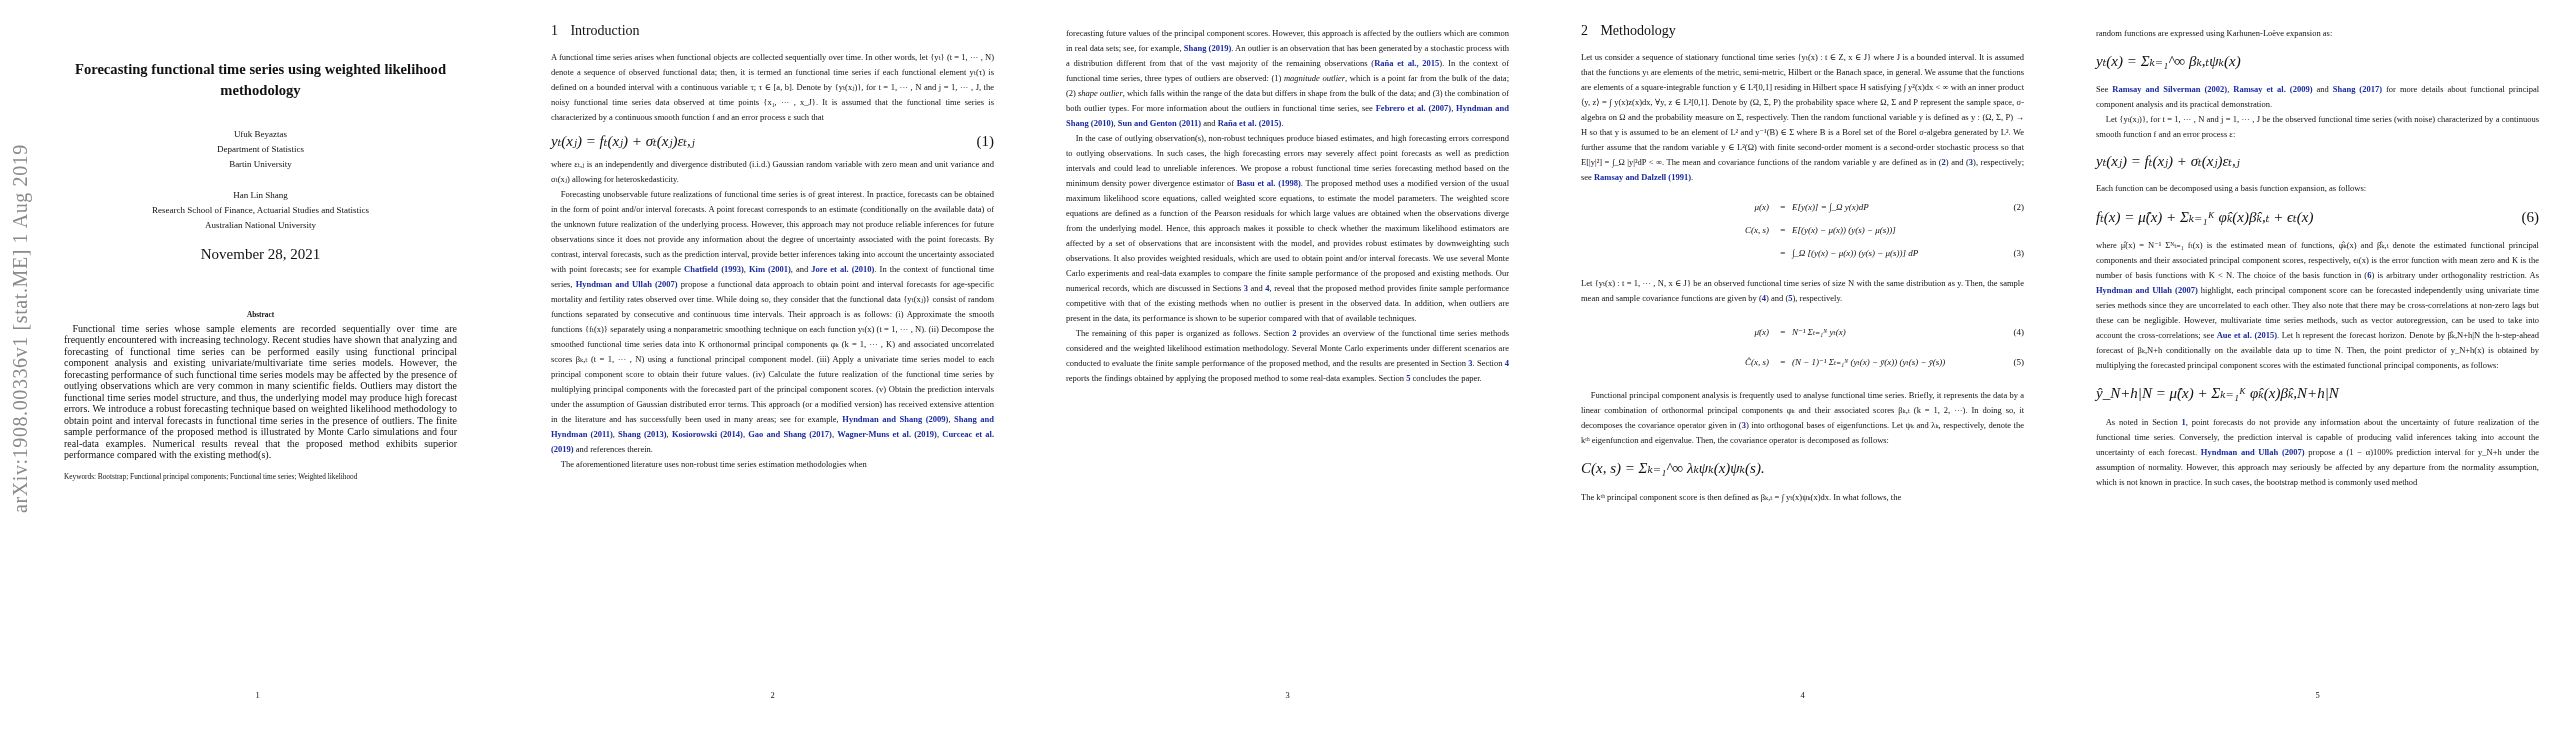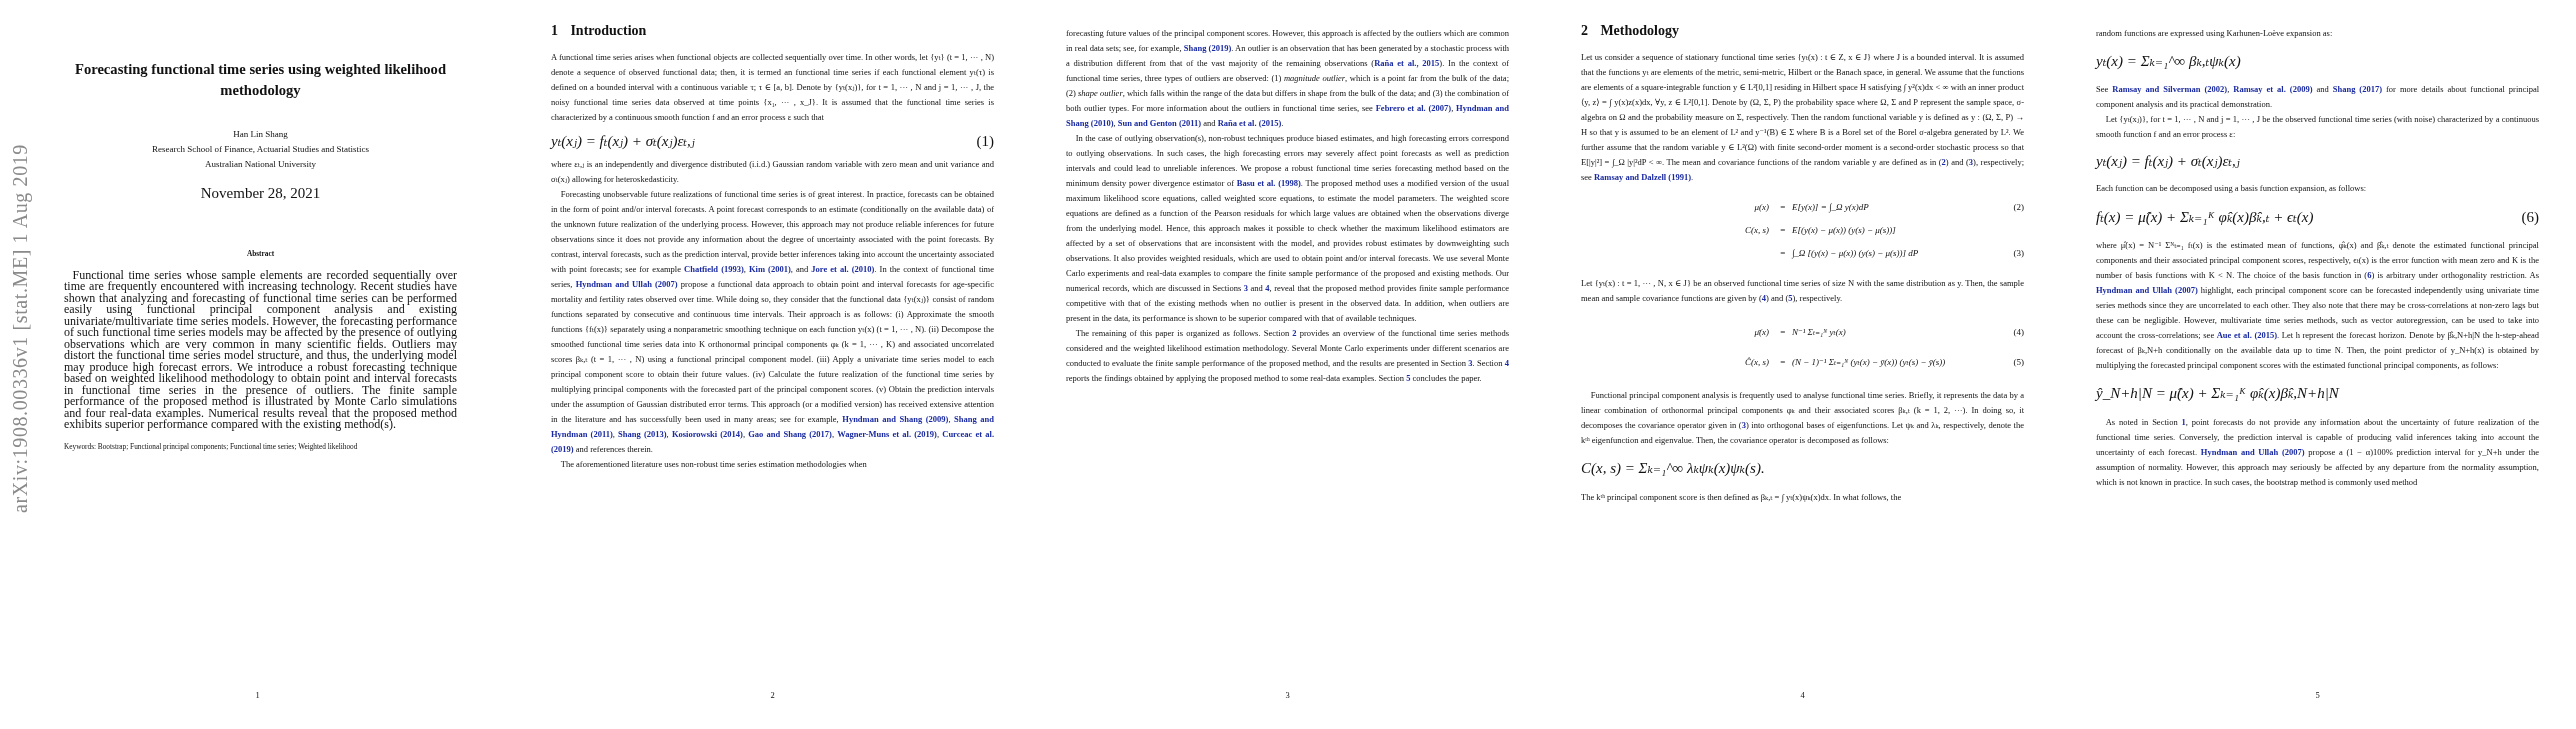"1 Introduction" h2.sec { font-weight: bold -> normal }
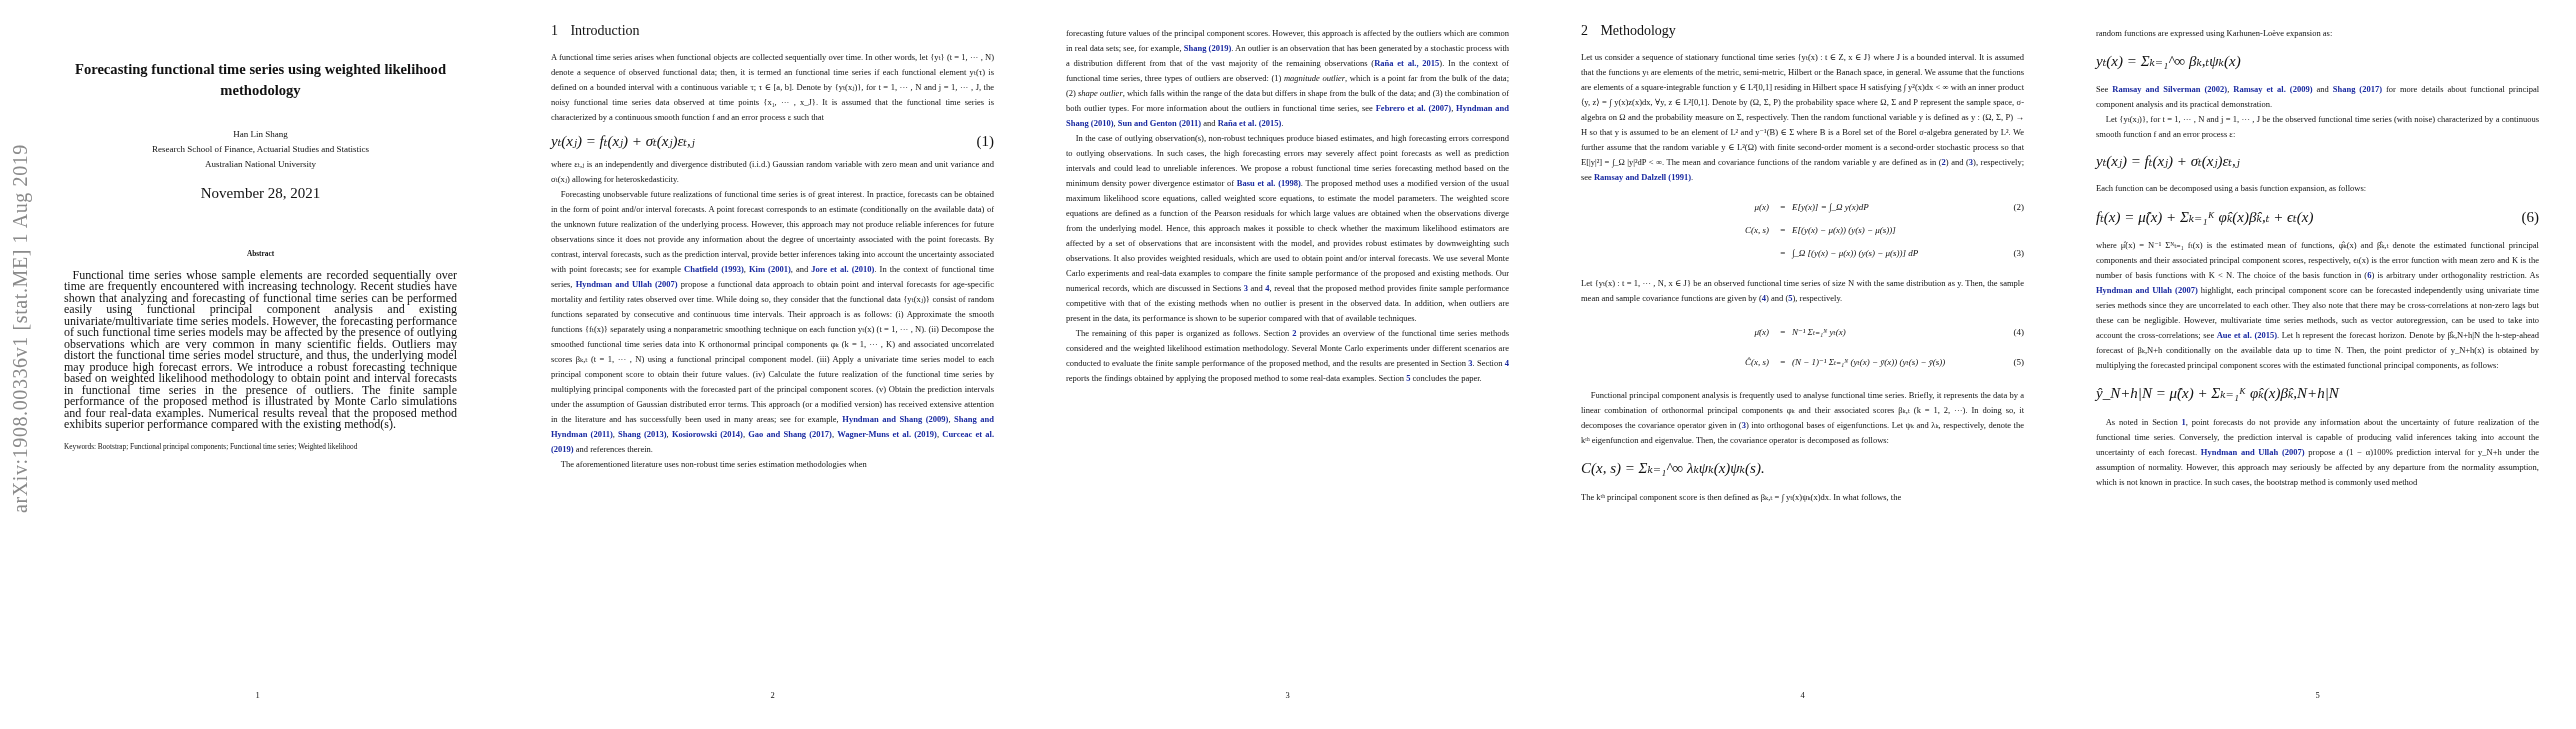"Ufuk Beyaztas" div.author-block { html: none -> <div> <div>Ufuk Beyaztas</div> <div>Department of Statistics</div> <div>Bartin University</div> </div> }
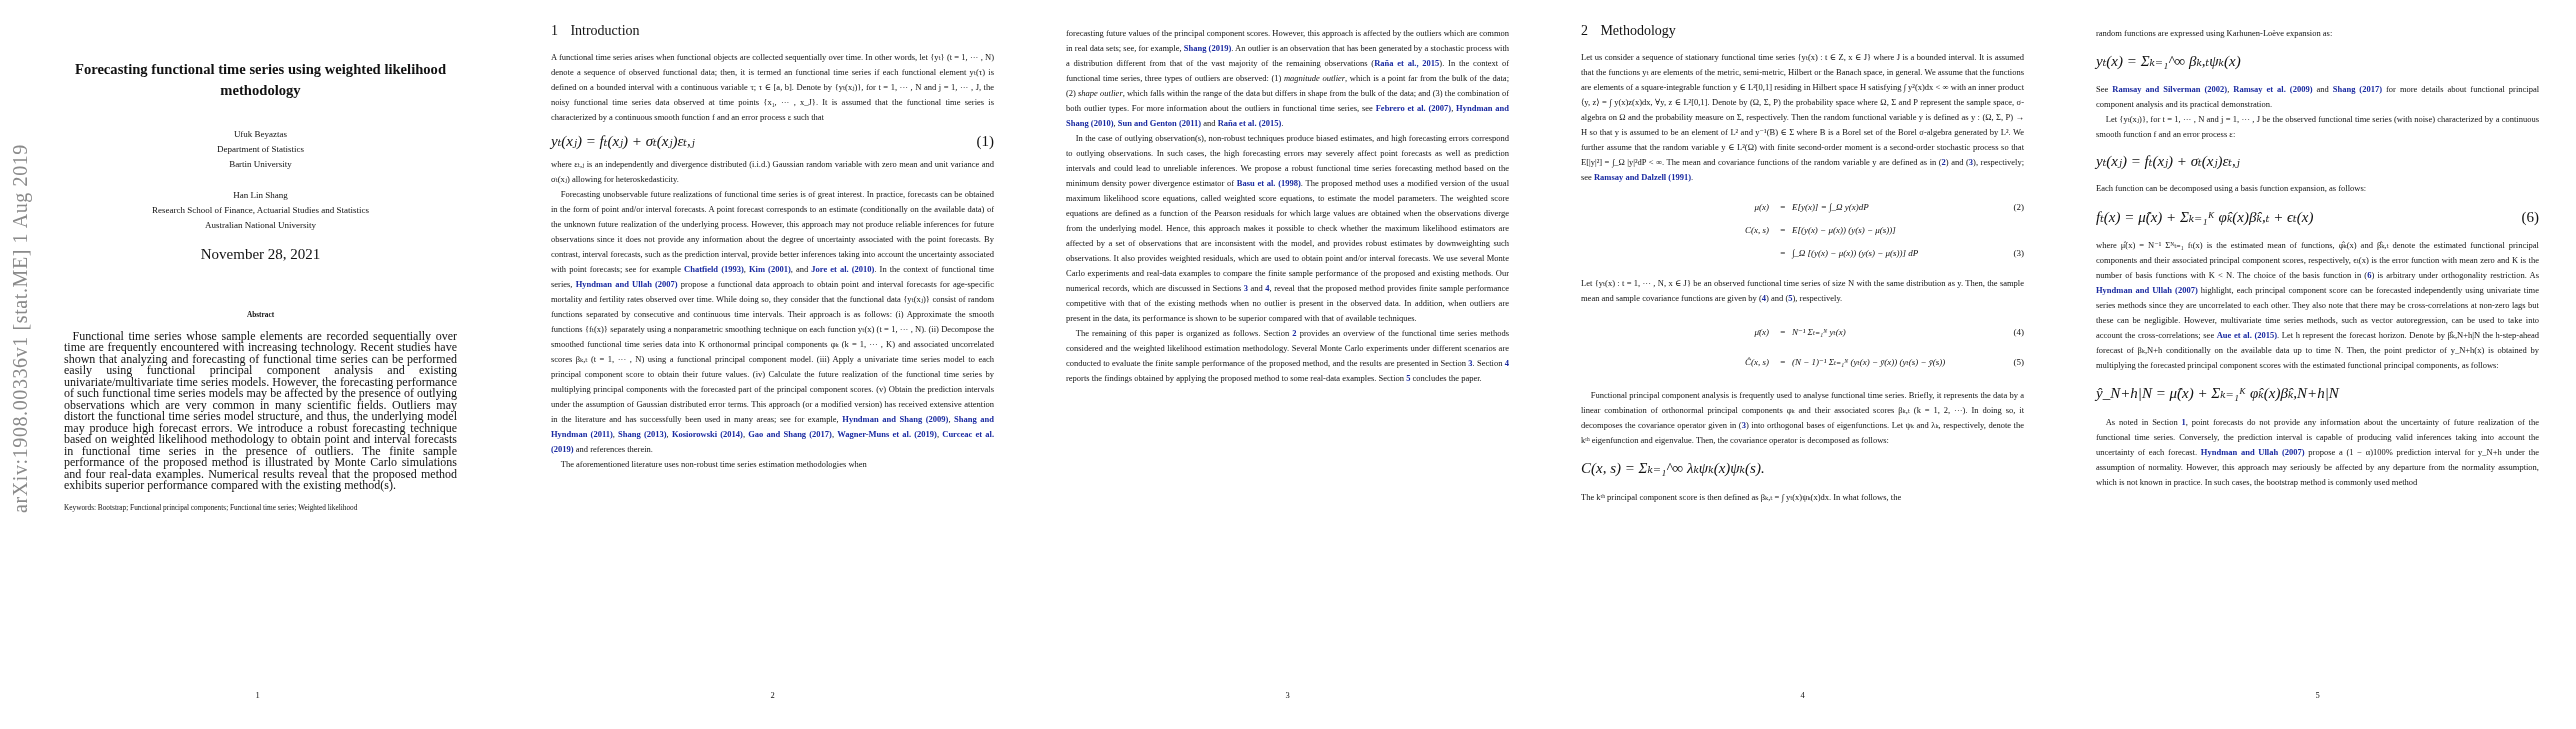"Functional time series whose sample" .abstract { font-size: 12px -> 10px; margin-top: 12px -> 4px }
